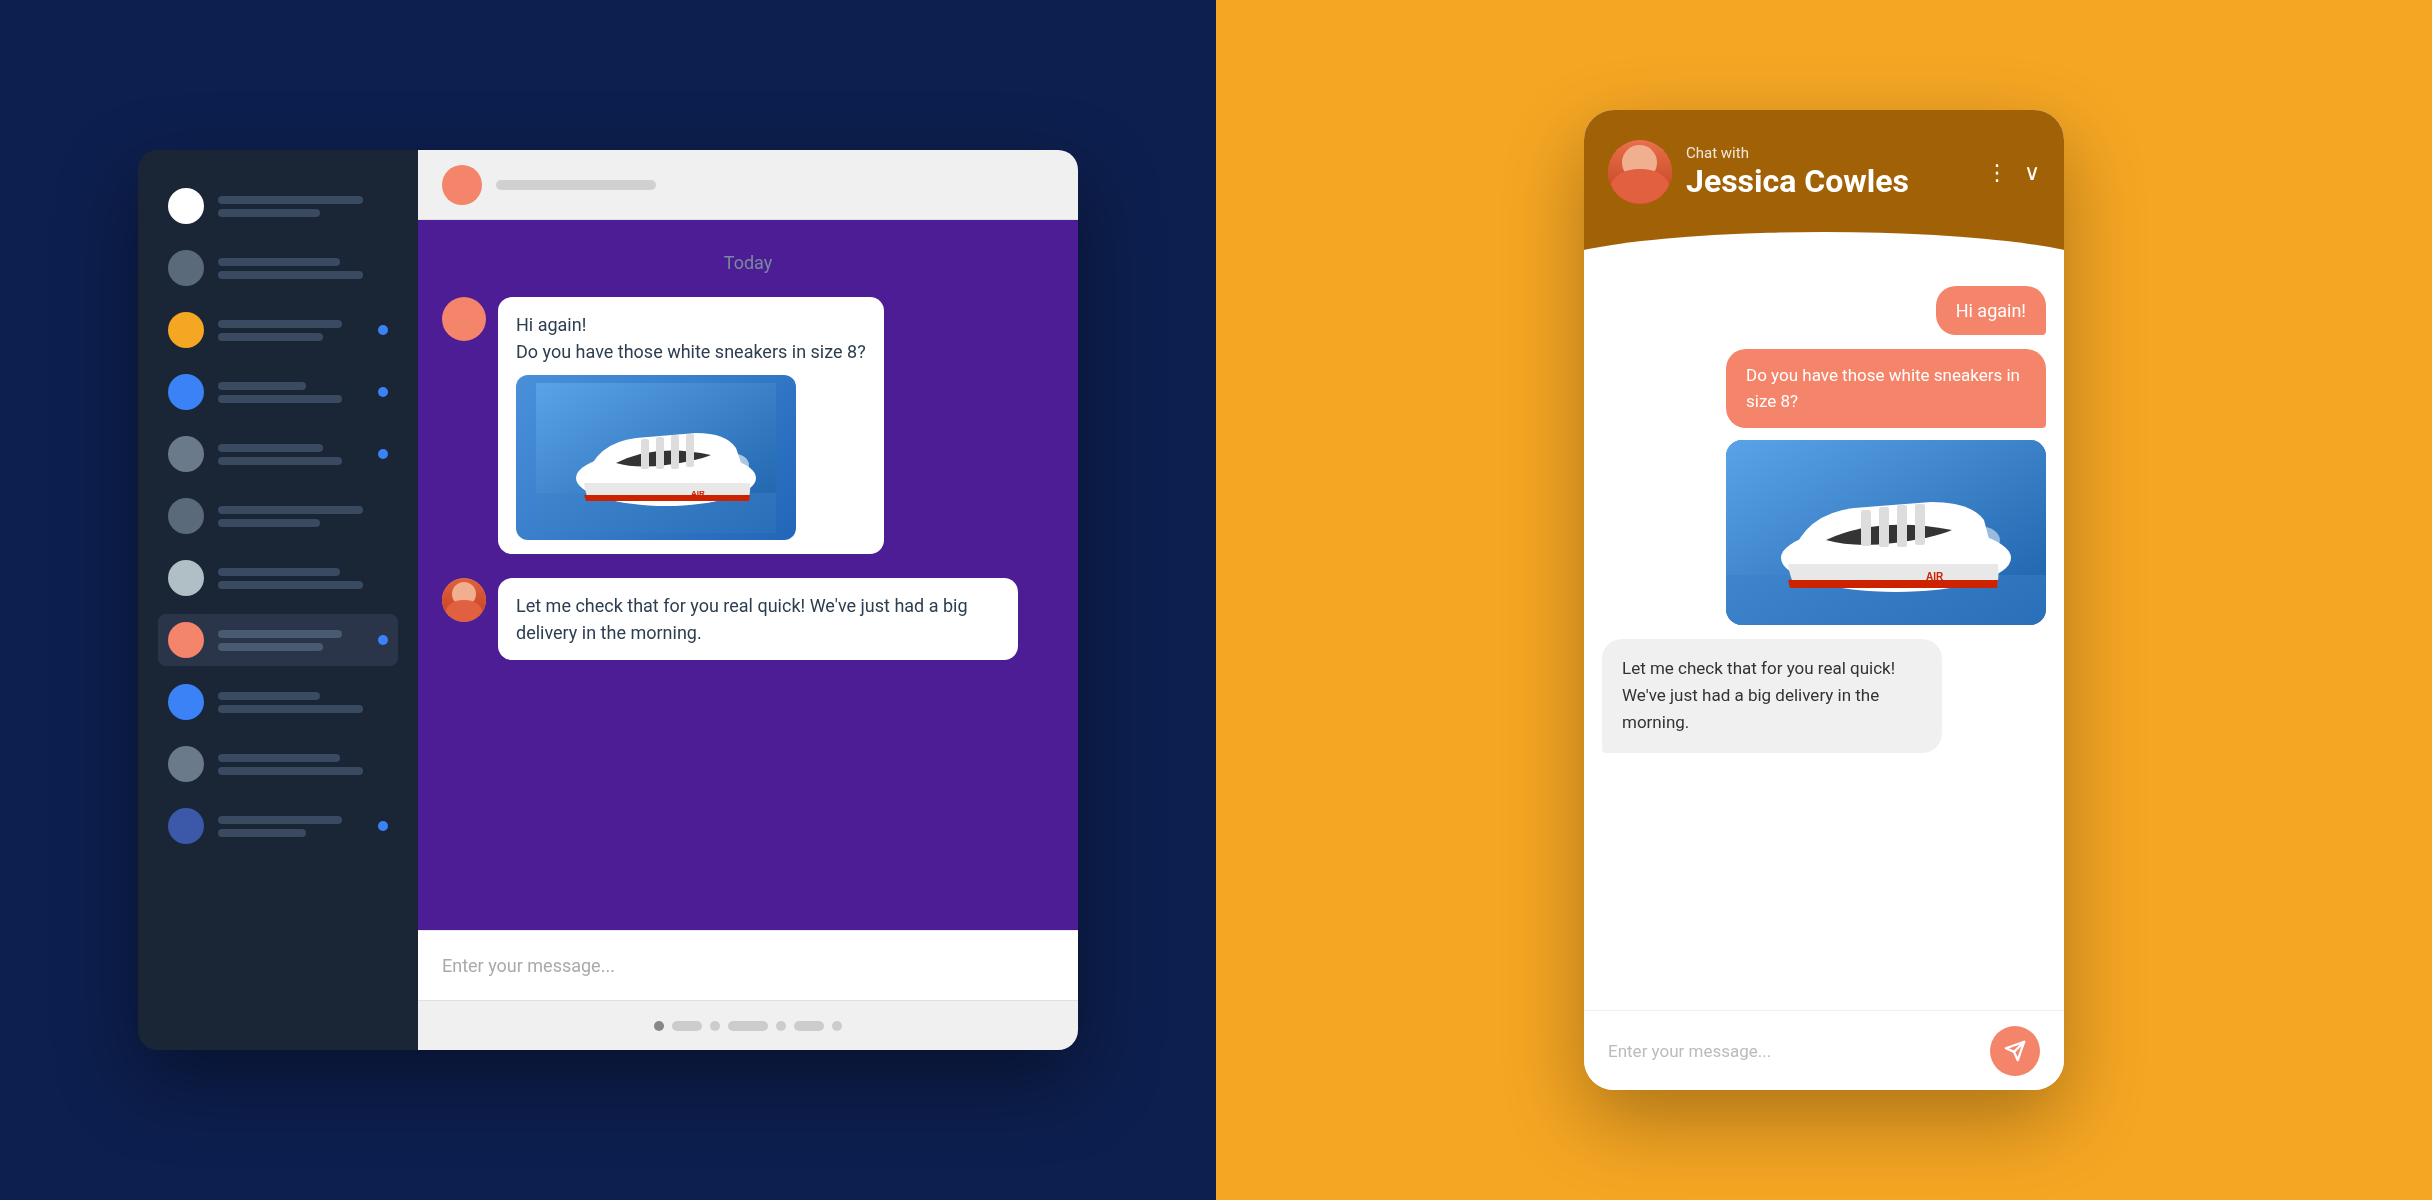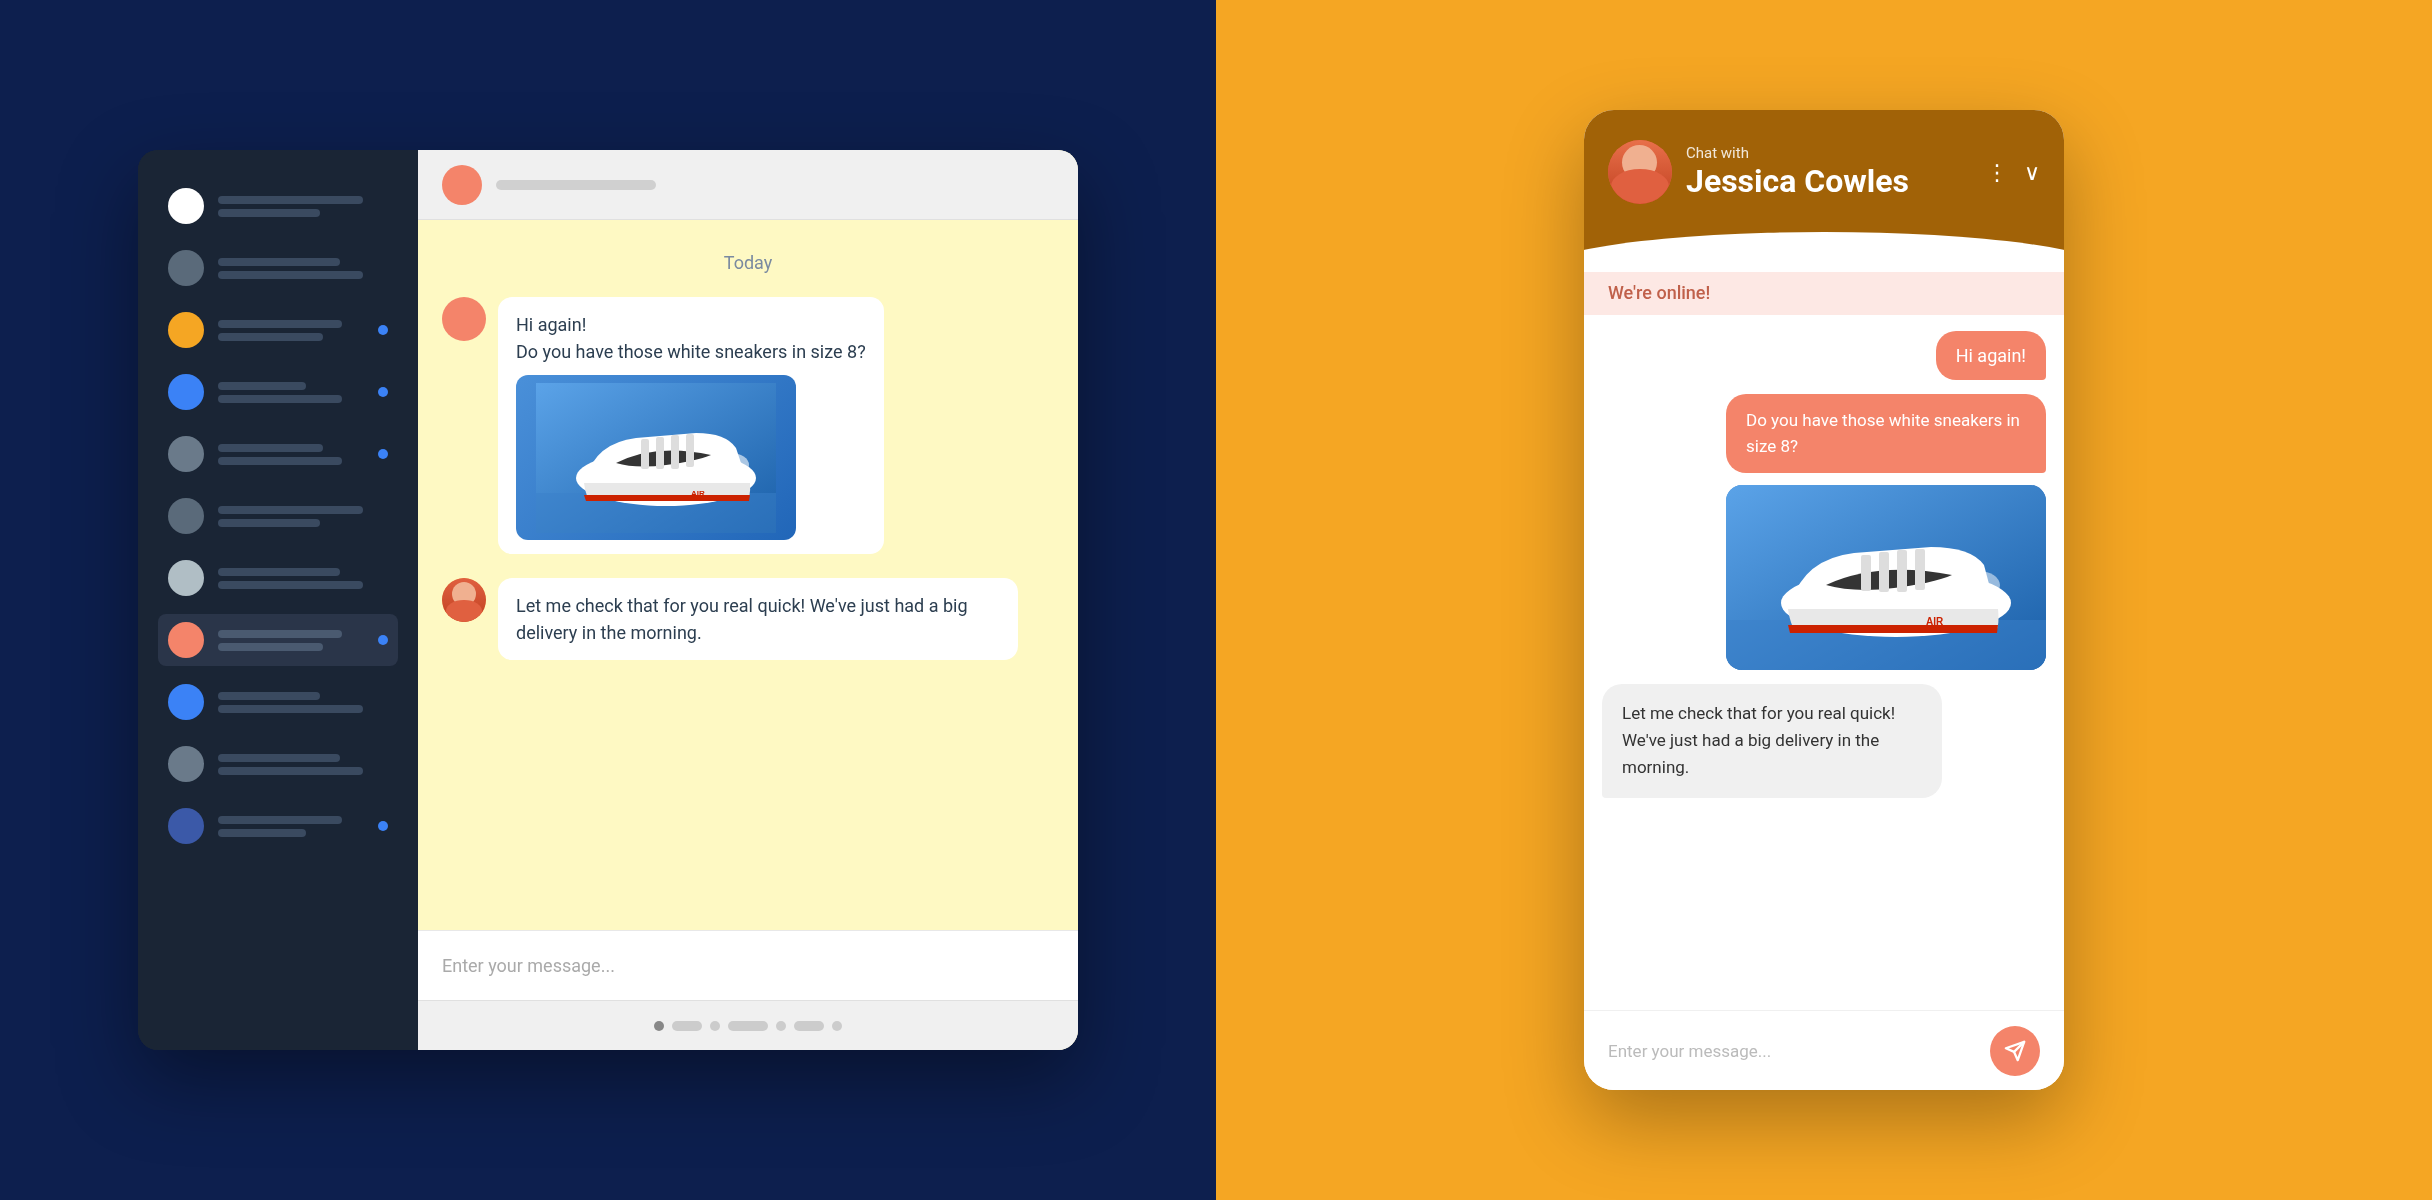"Today" .main-chat { background: #fef9c3 -> #4c1d95 }
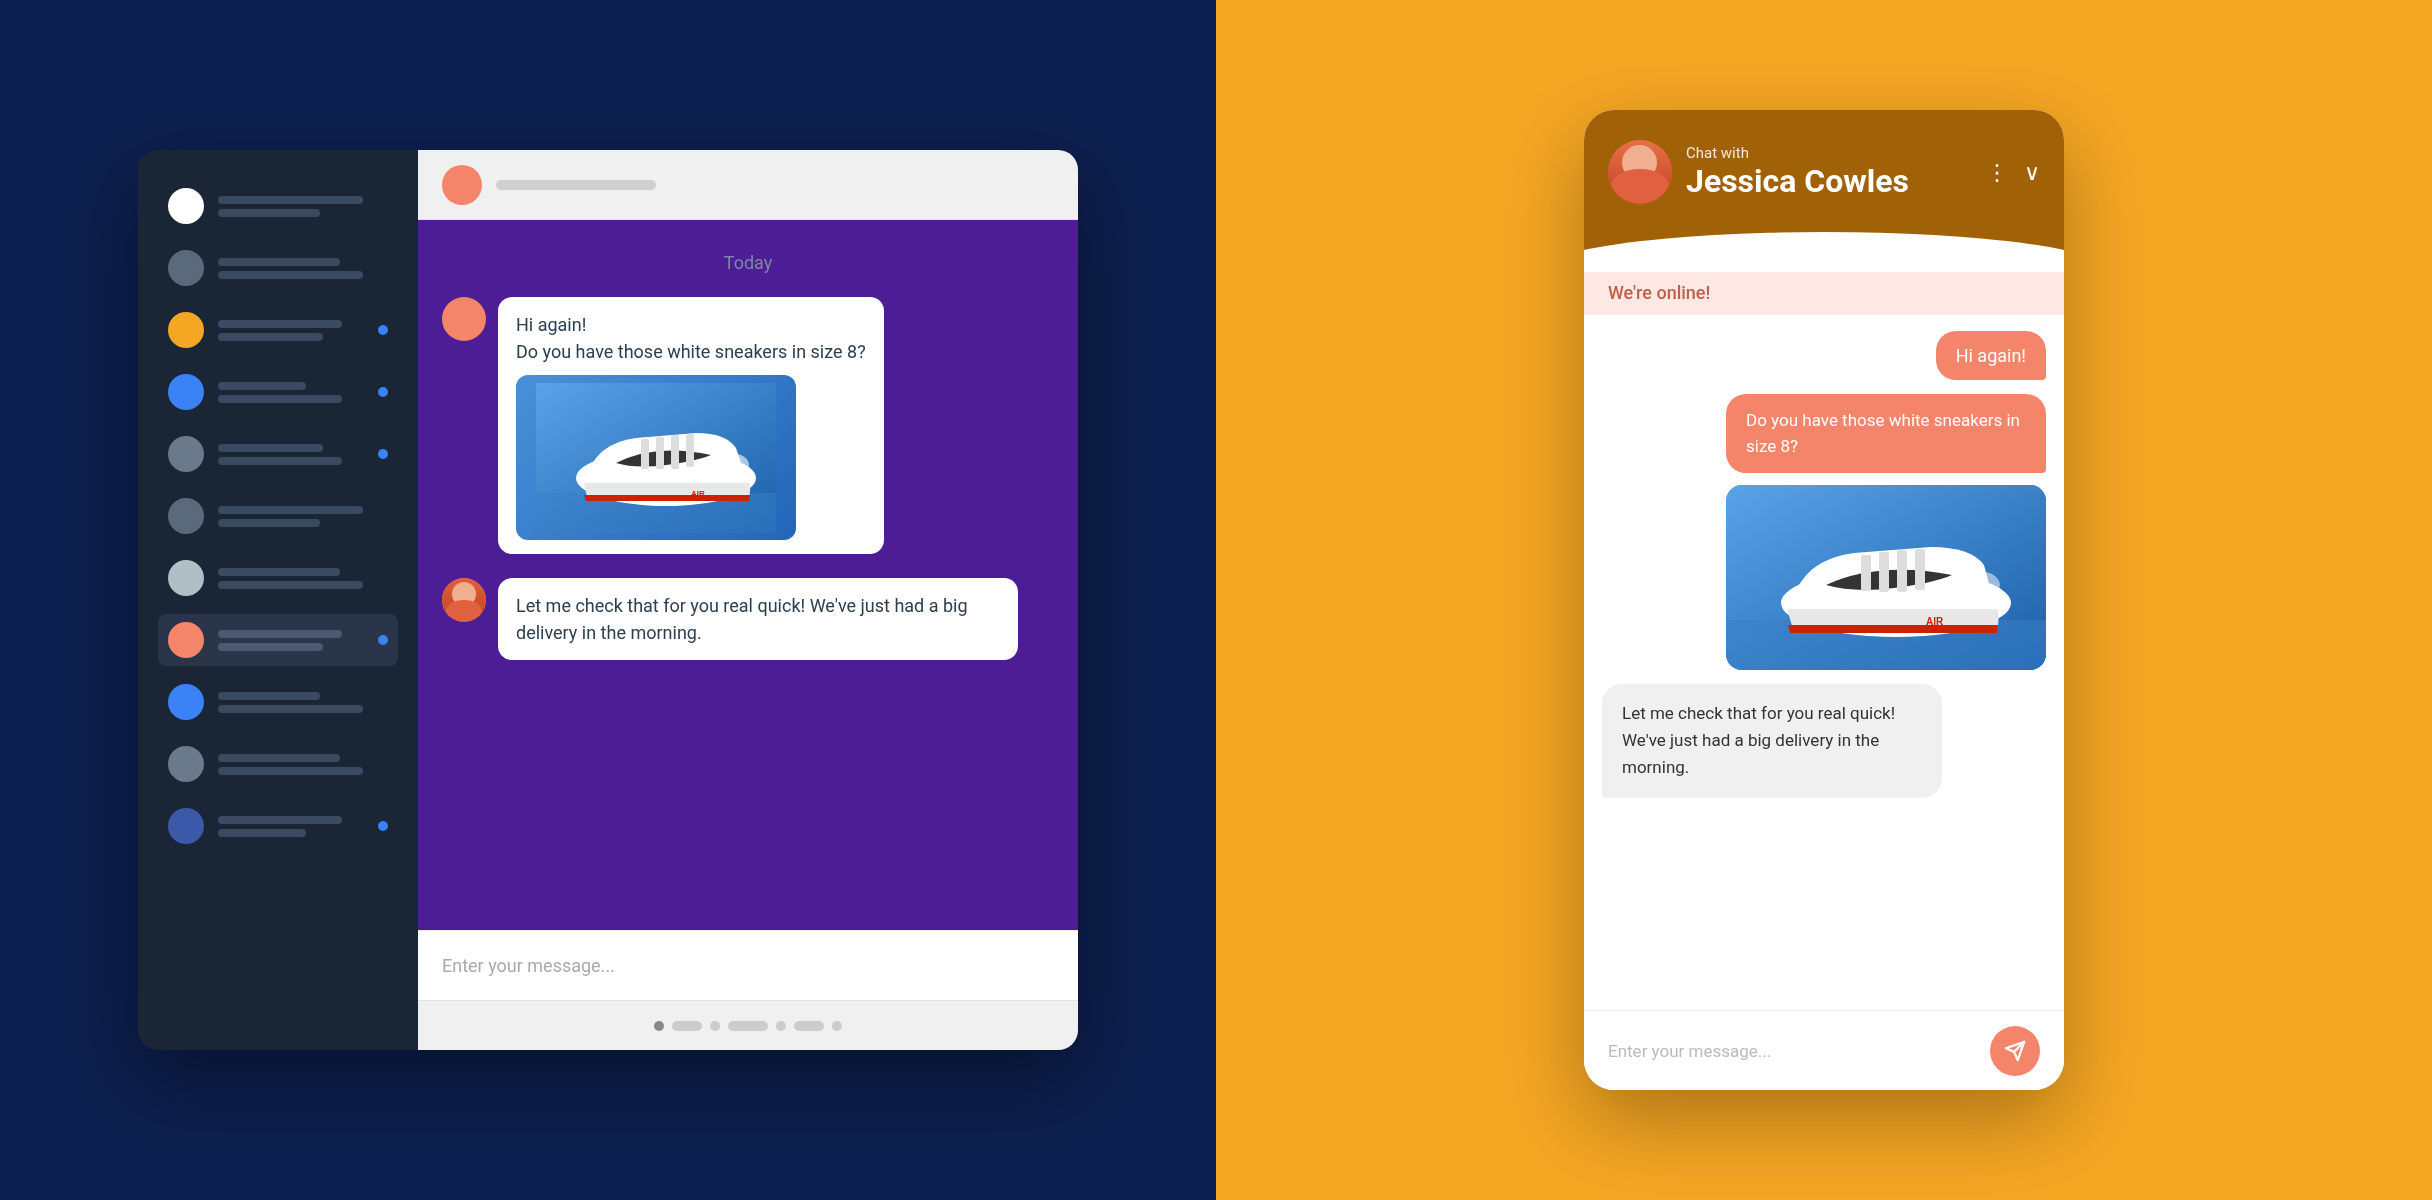"We're online!" div.mobile-online-bar { html: <div> <span>We're online!</span> </div> -> none }
